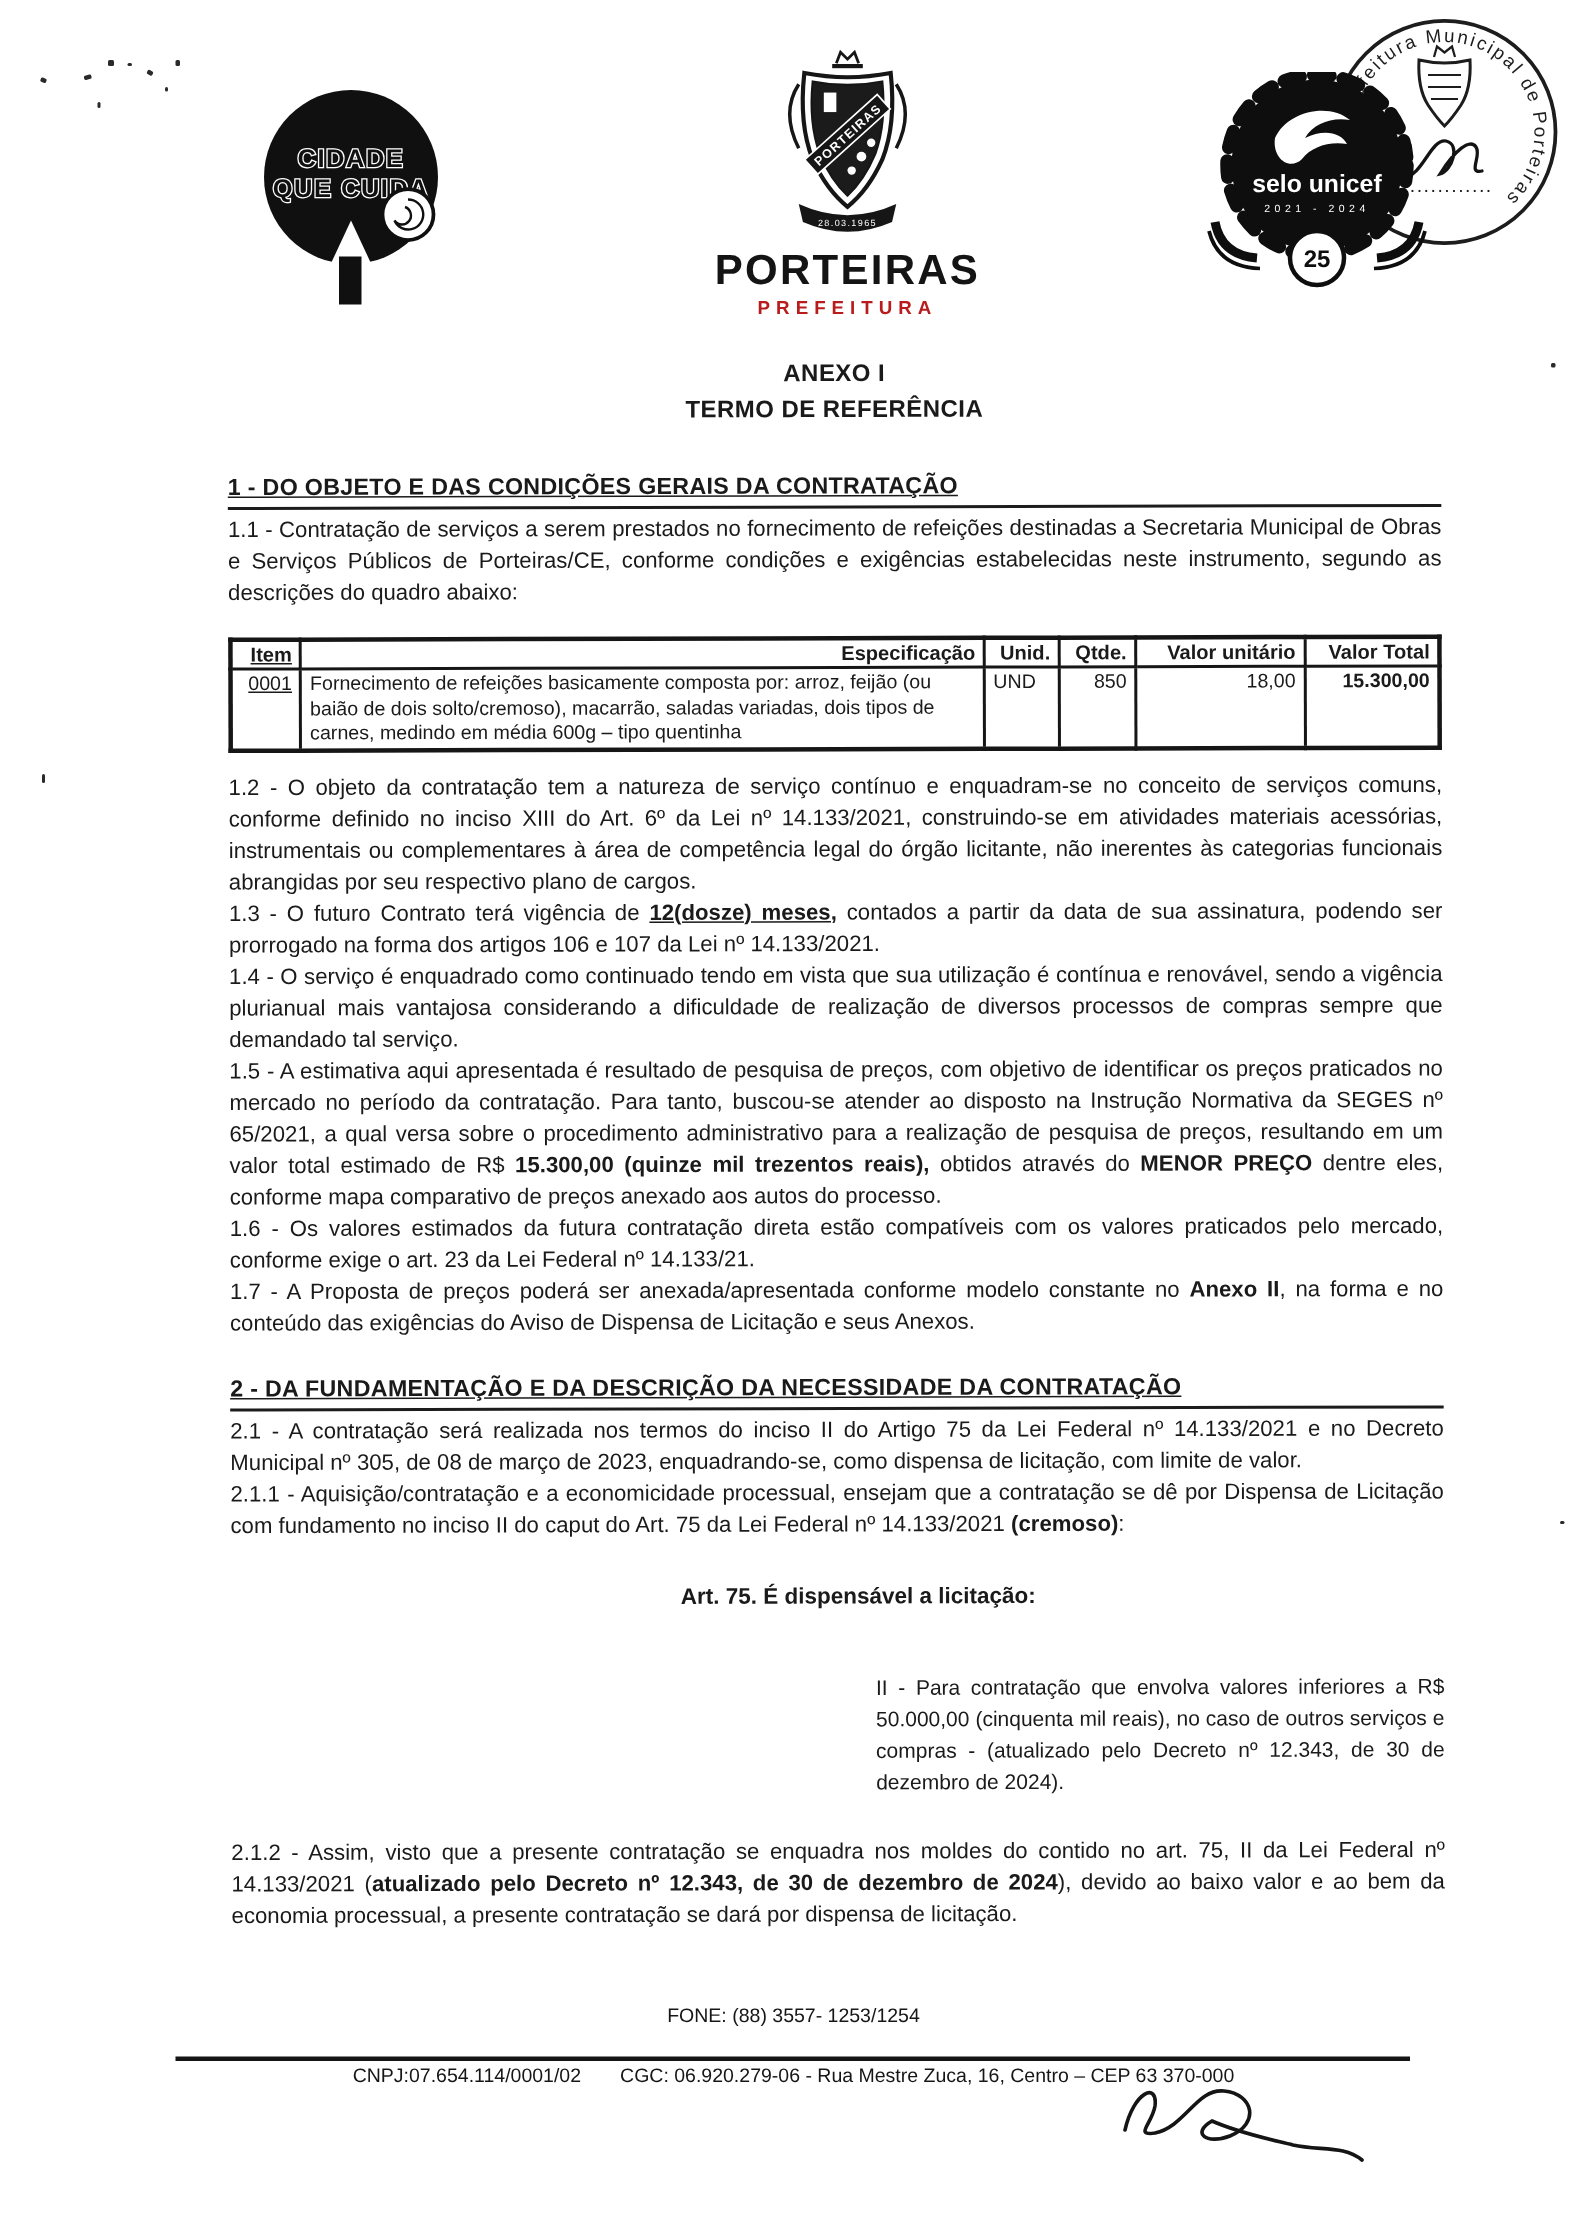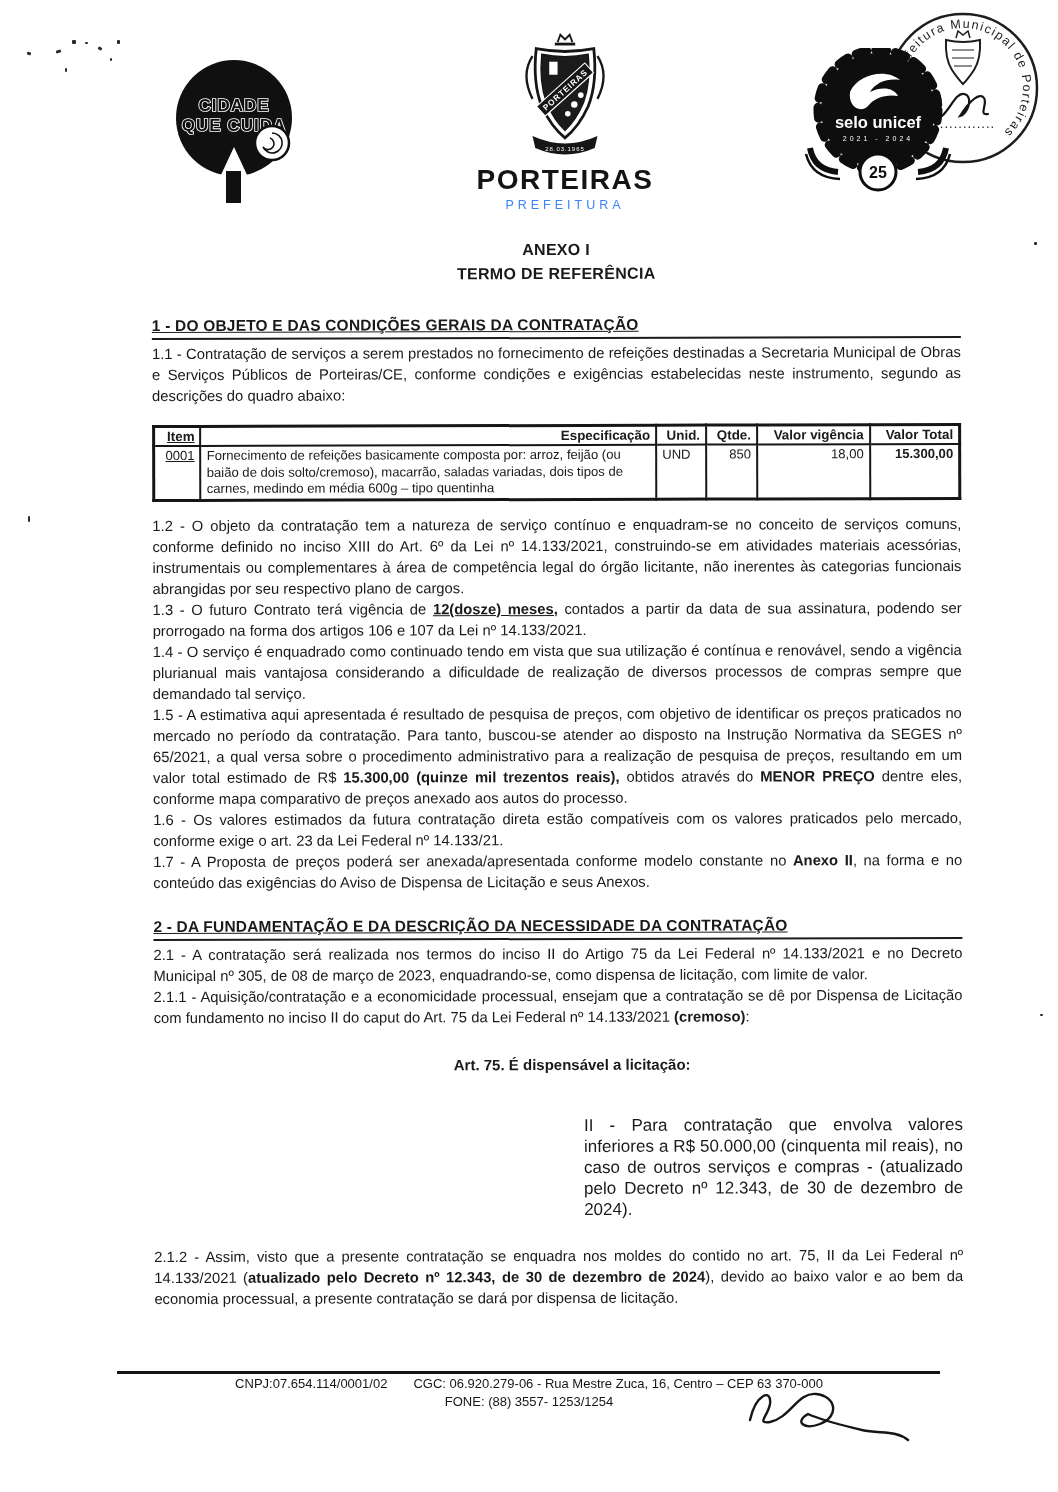"PREFEITURA" .crest-subtitle { color: #3b82f6 -> #b91c1c; font-weight: none -> bold }
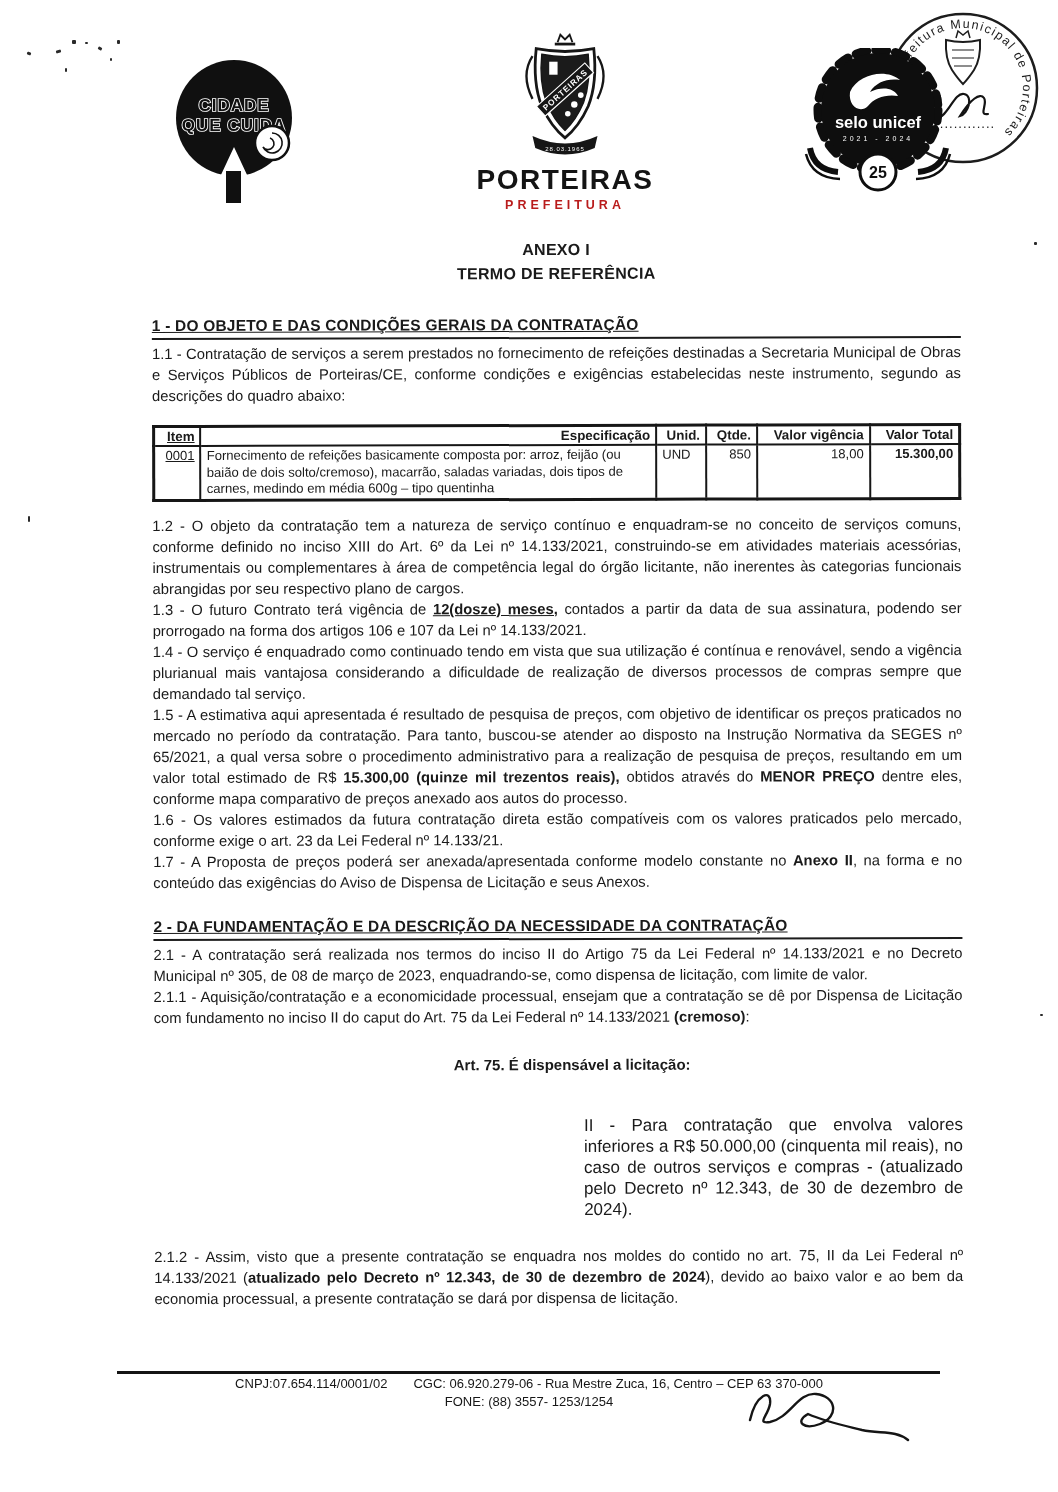"Valor vigência" th.al-r { text: vigência -> unitário }
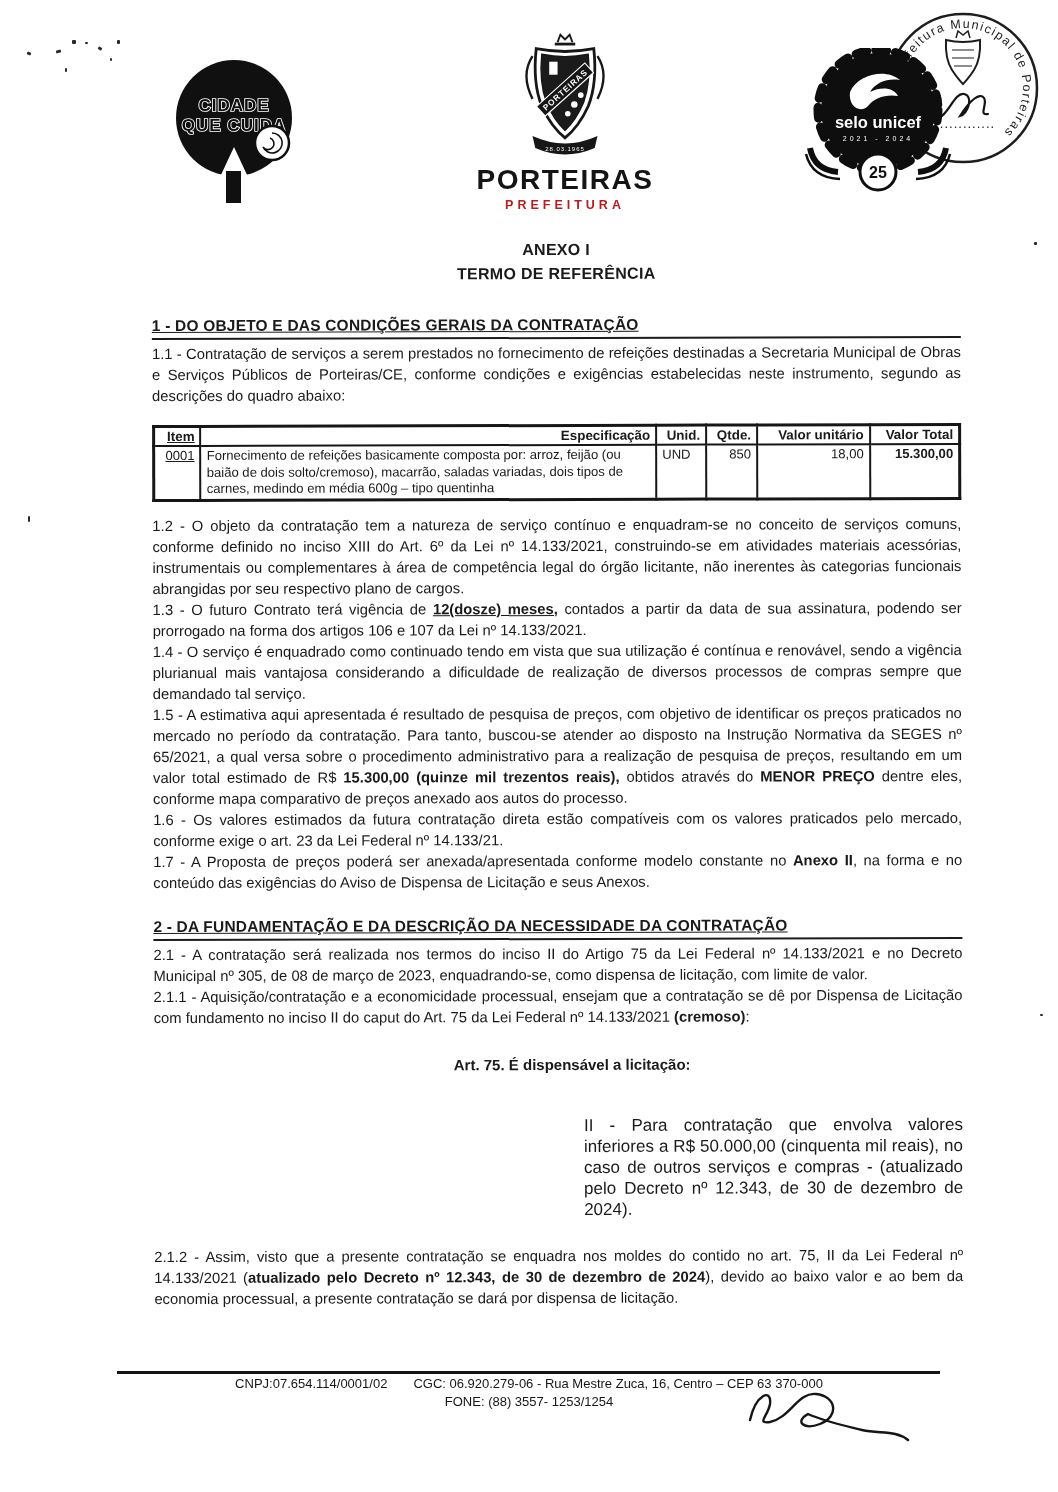"II - Para contratação que" .quote-body { font-size: 17px -> 14px }
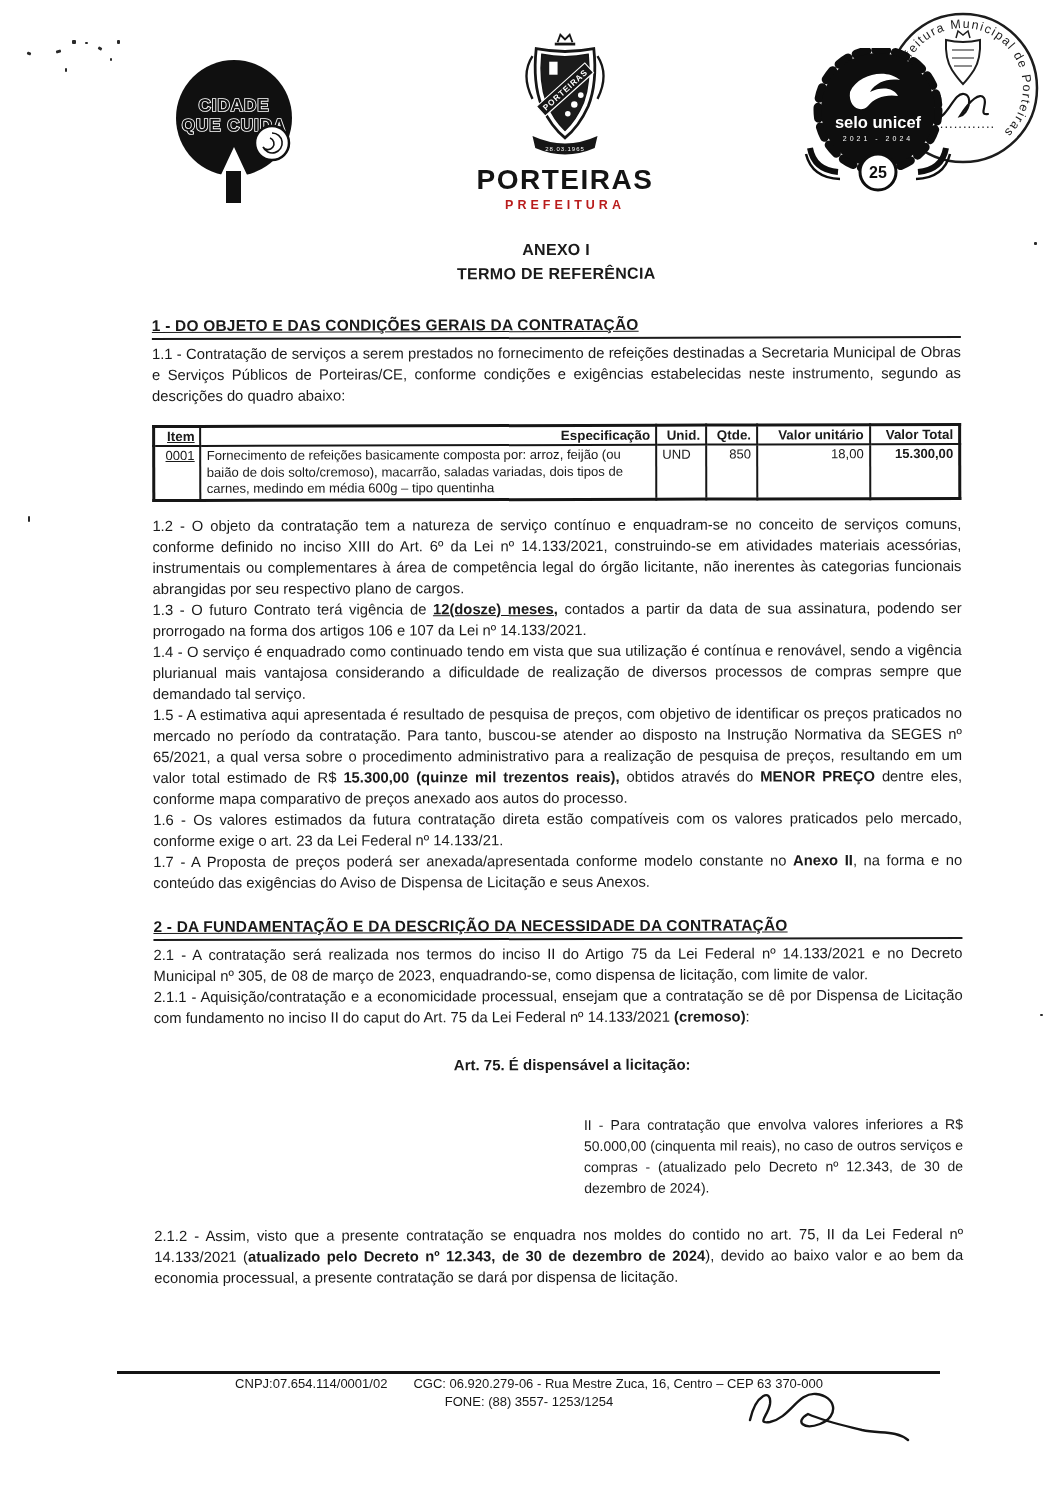"FONE: (88) 3557- 1253/1254" .f-line2 { top: 1394px -> 1336px }
